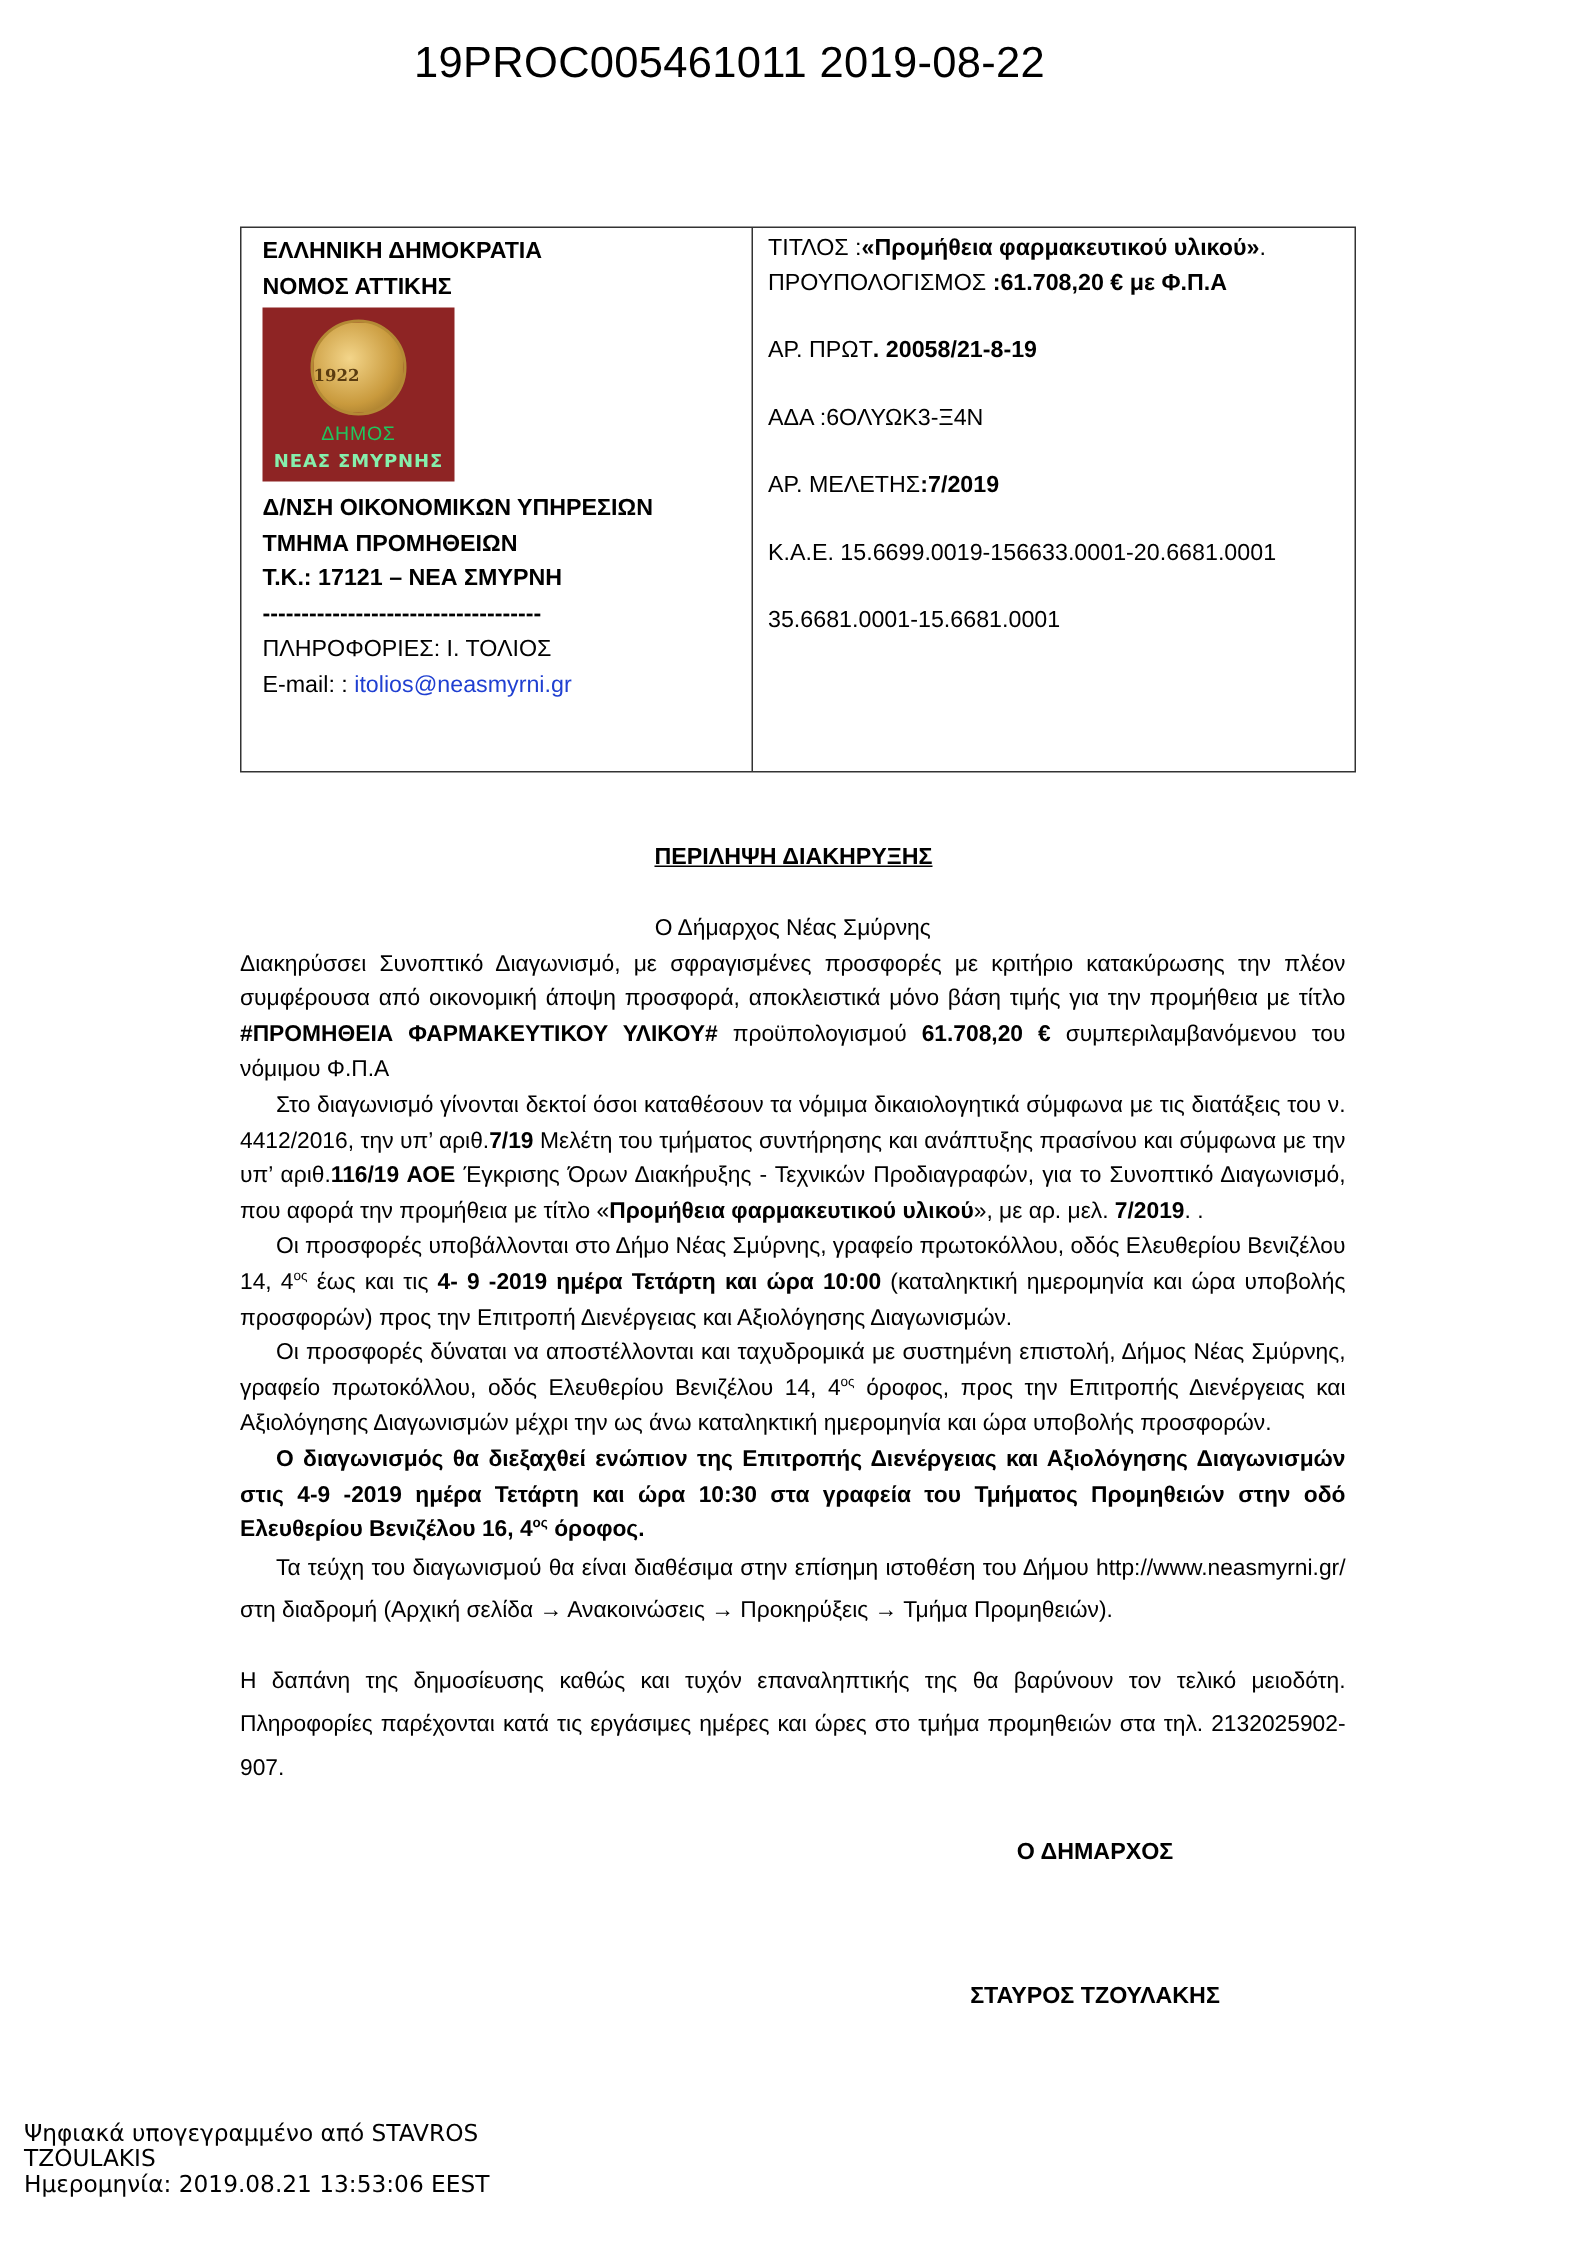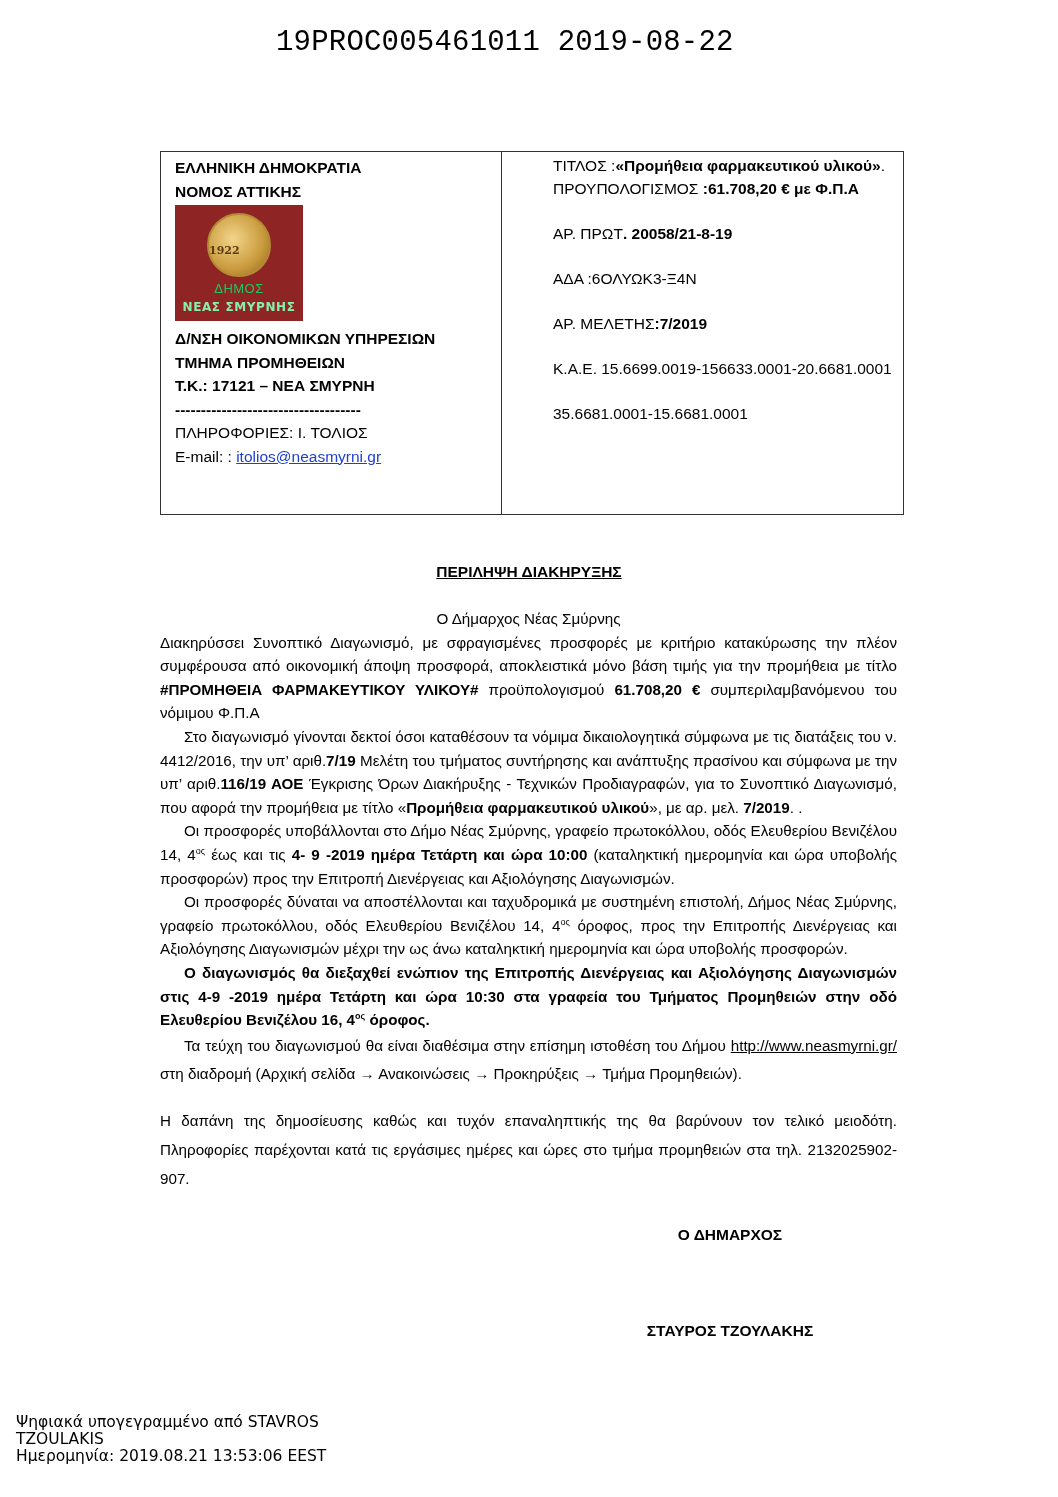"19PROC005461011 2019-08-22" .stamp-header { font-family: Liberation Mono, monospace -> Liberation Sans, sans-serif }
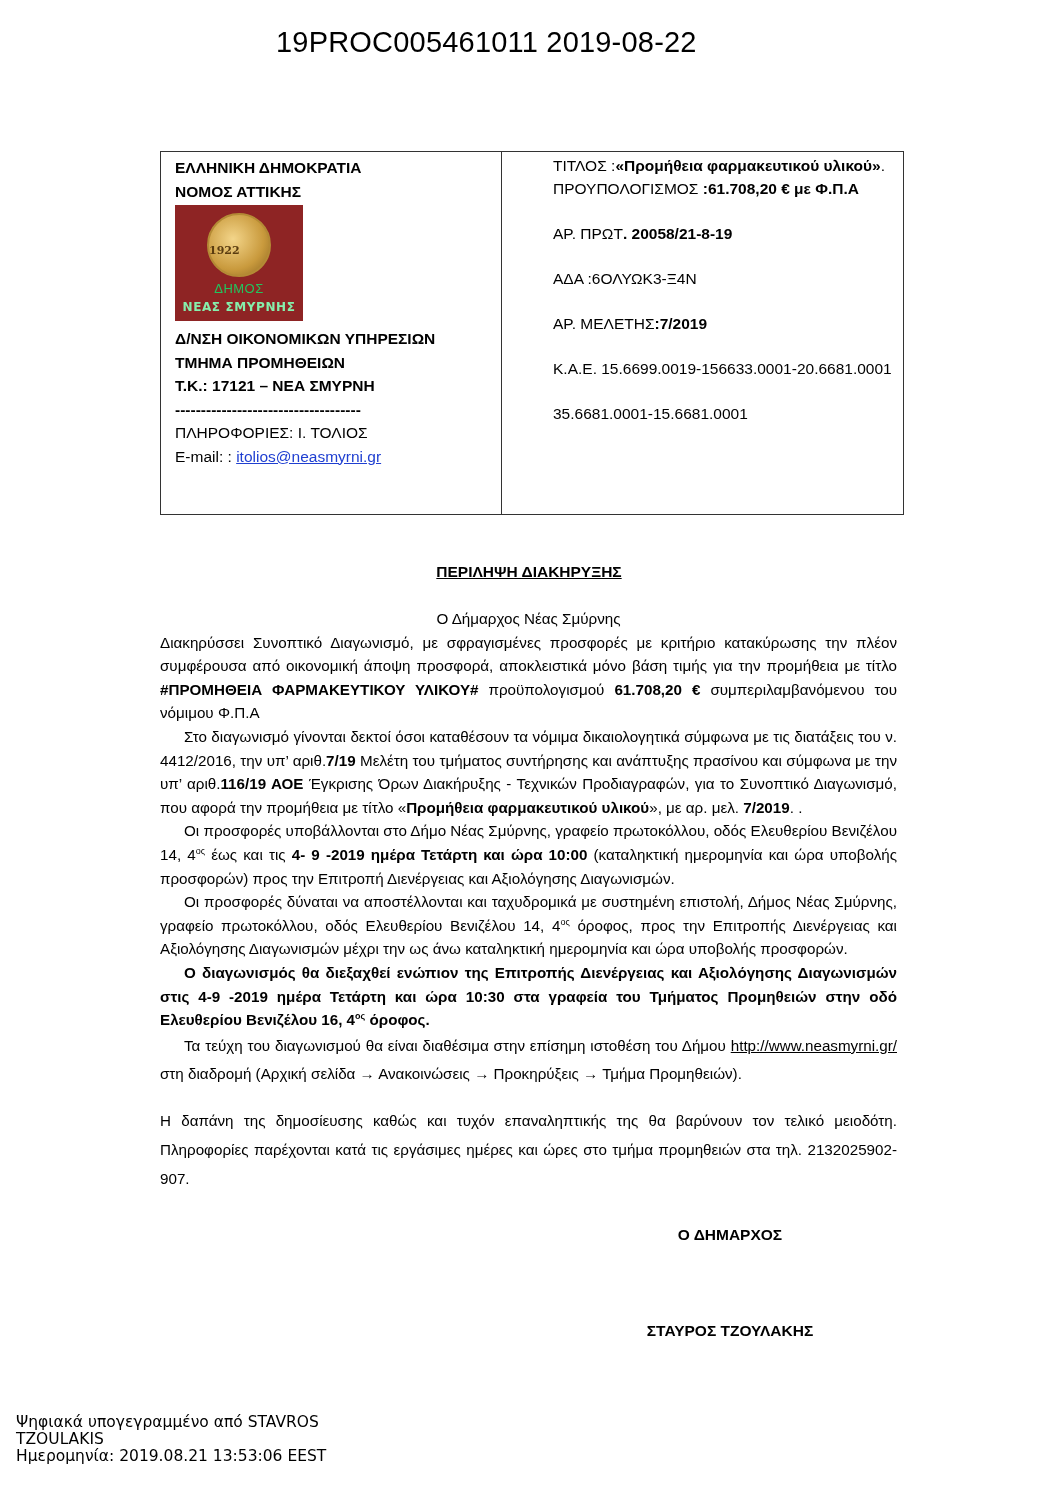"ΕΛΛΗΝΙΚΗ ΔΗΜΟΚΡΑΤΙΑ" .hdr-table { gap: 41px -> none }
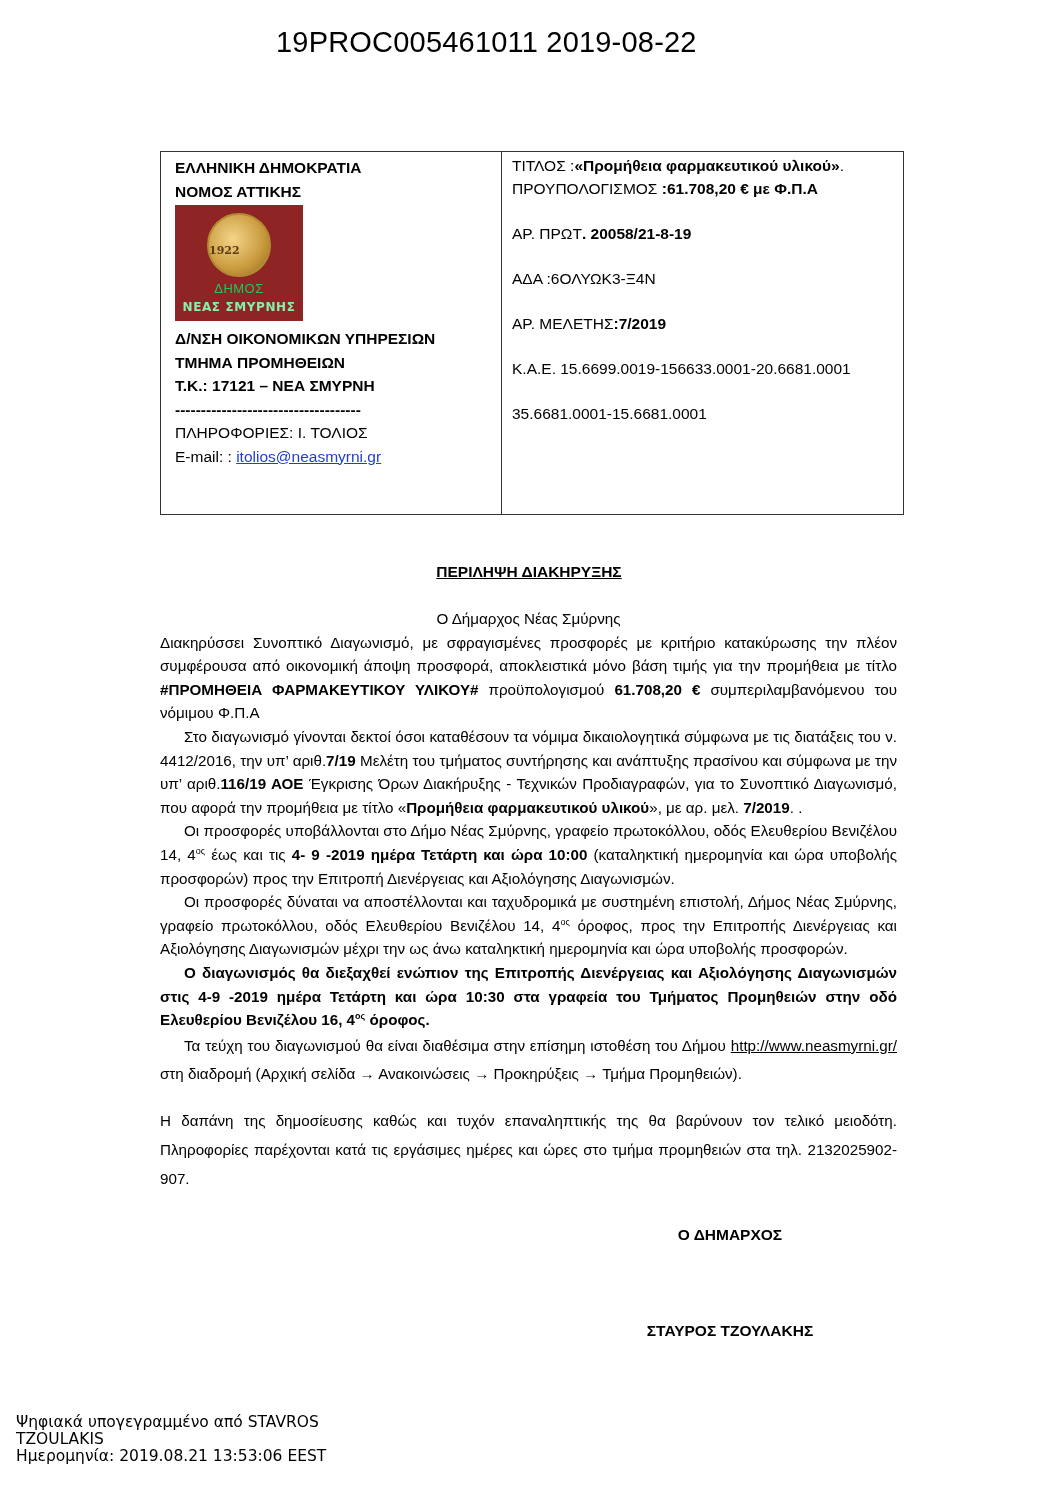"itolios@neasmyrni.gr" .link { text-decoration: underline -> none }
